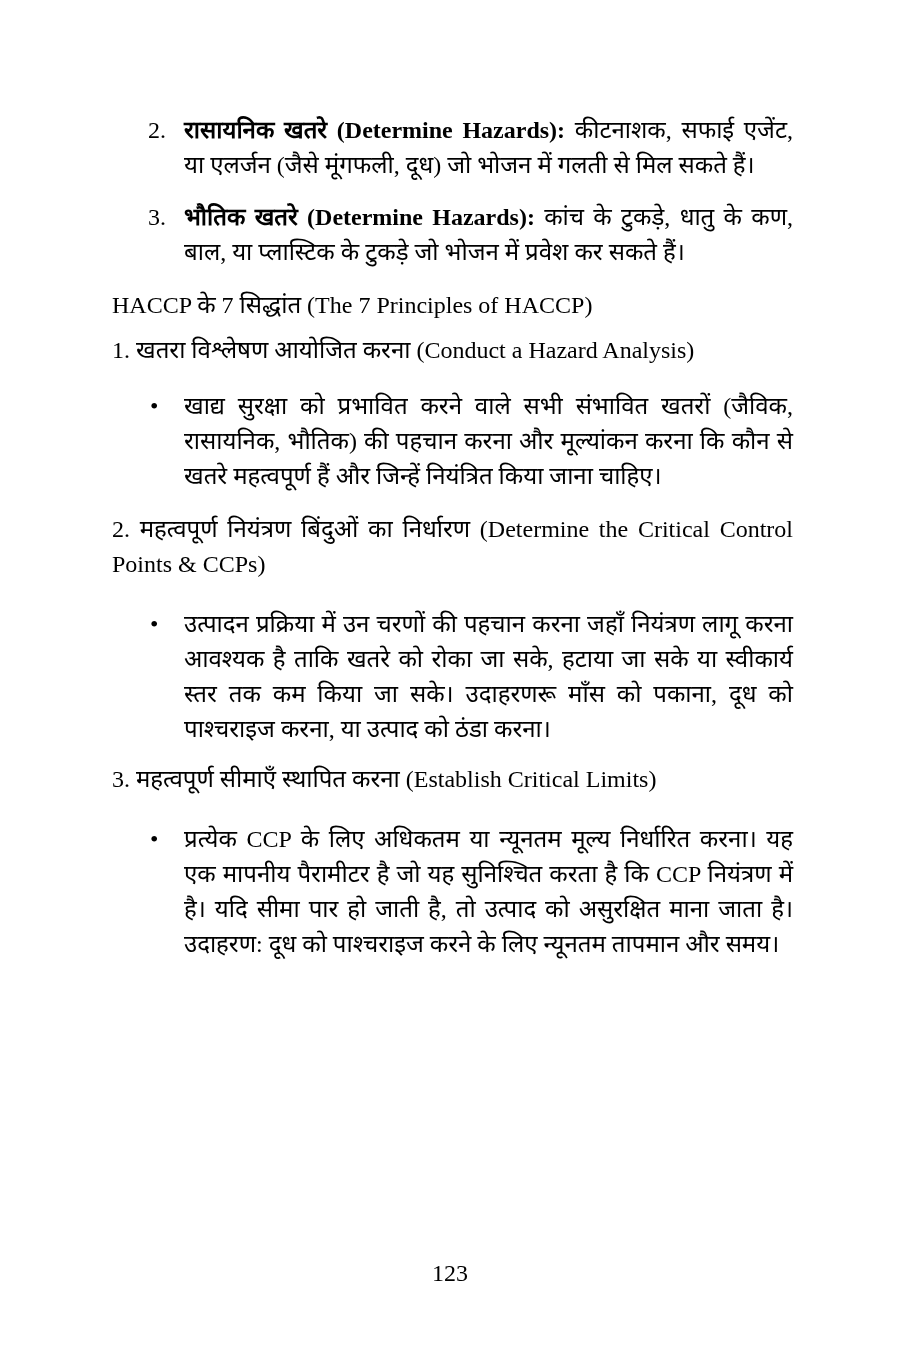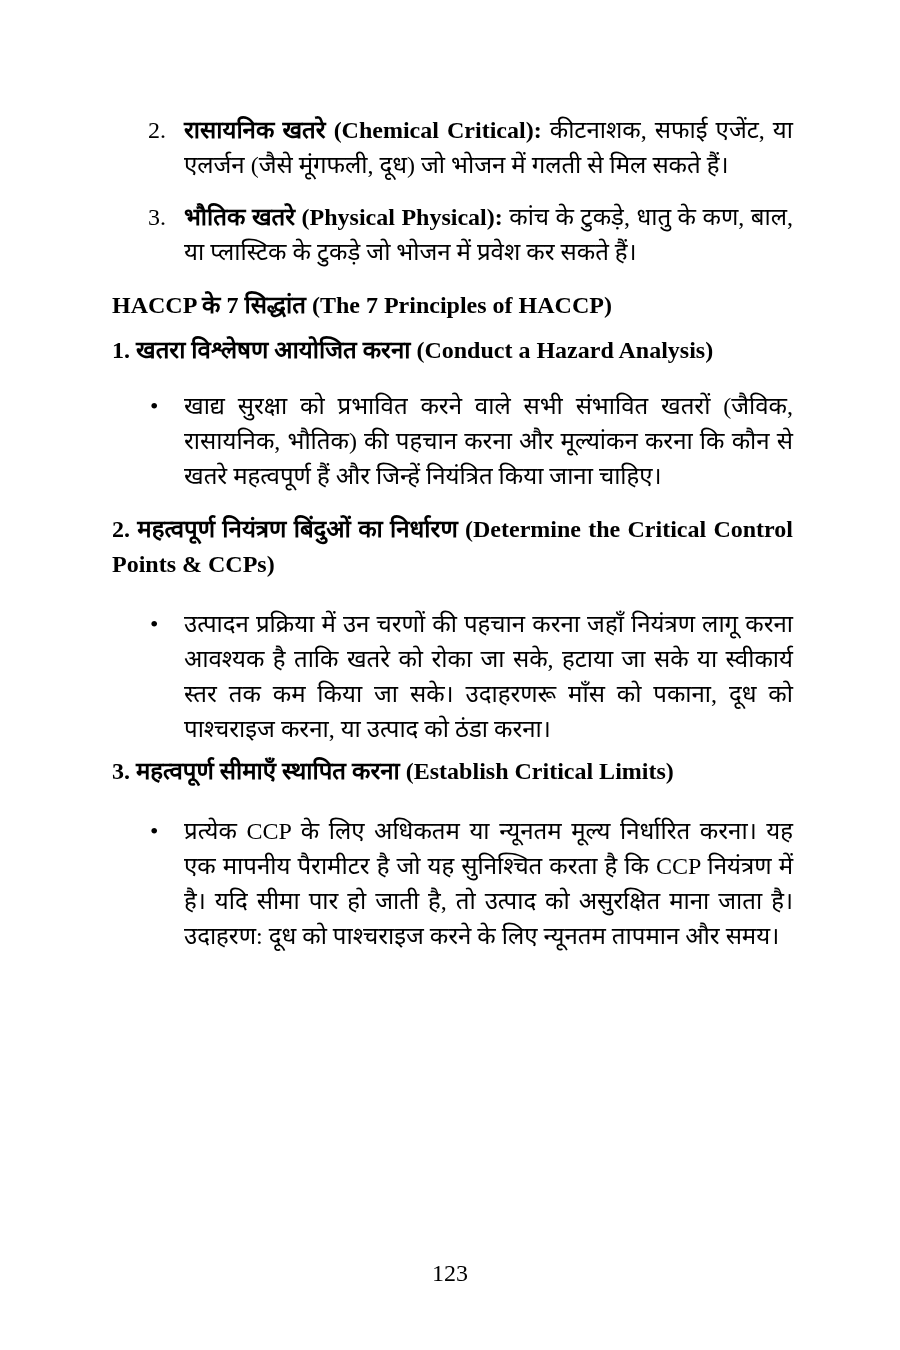"रासायनिक खतरे (Chemical Critical):" span.lead { text: Chemical Critical -> Determine Hazards }
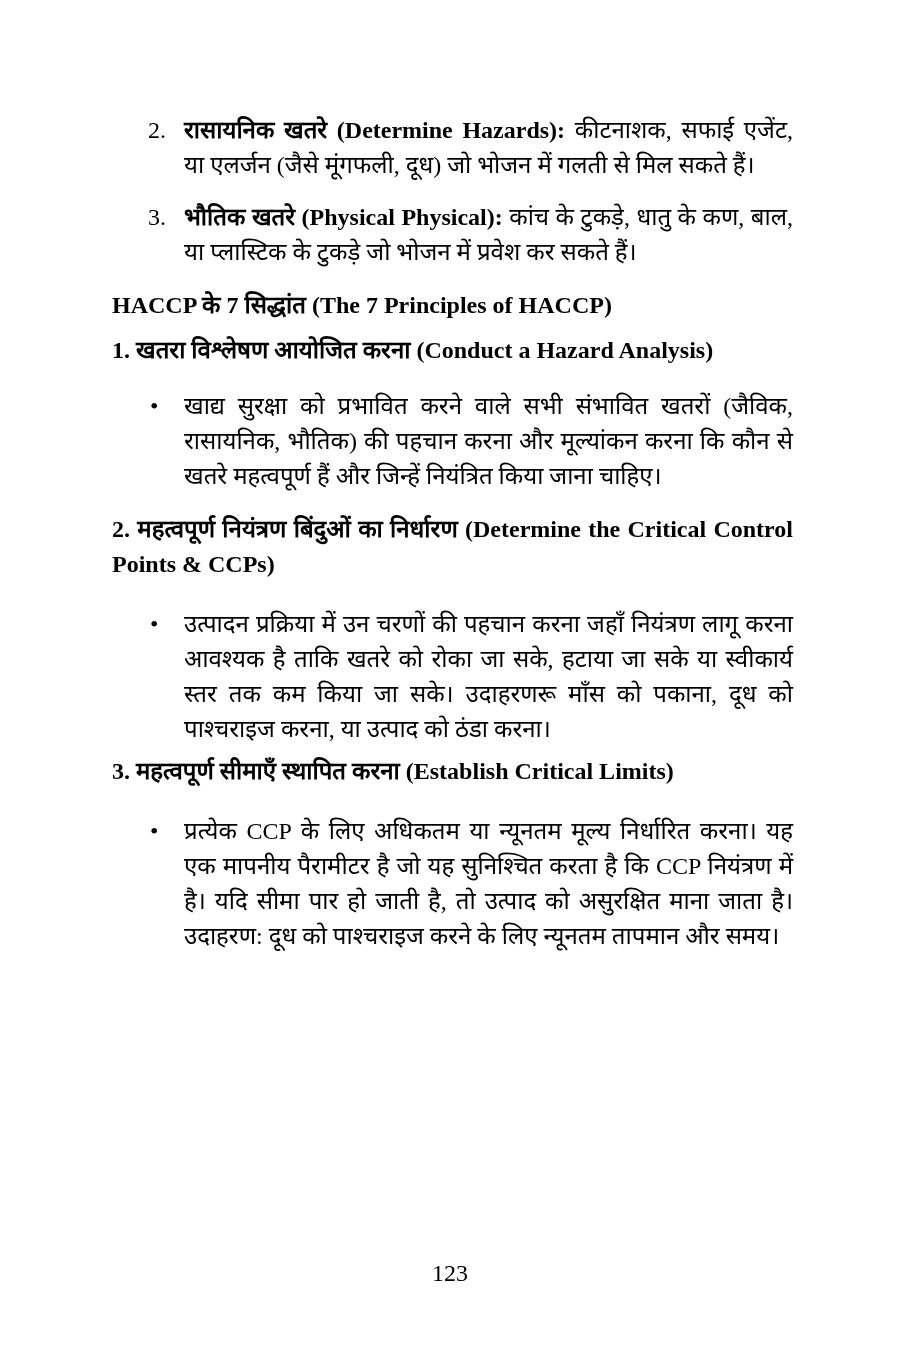"भौतिक खतरे (Physical Physical):" span.lead { text: Physical Physical -> Determine Hazards }
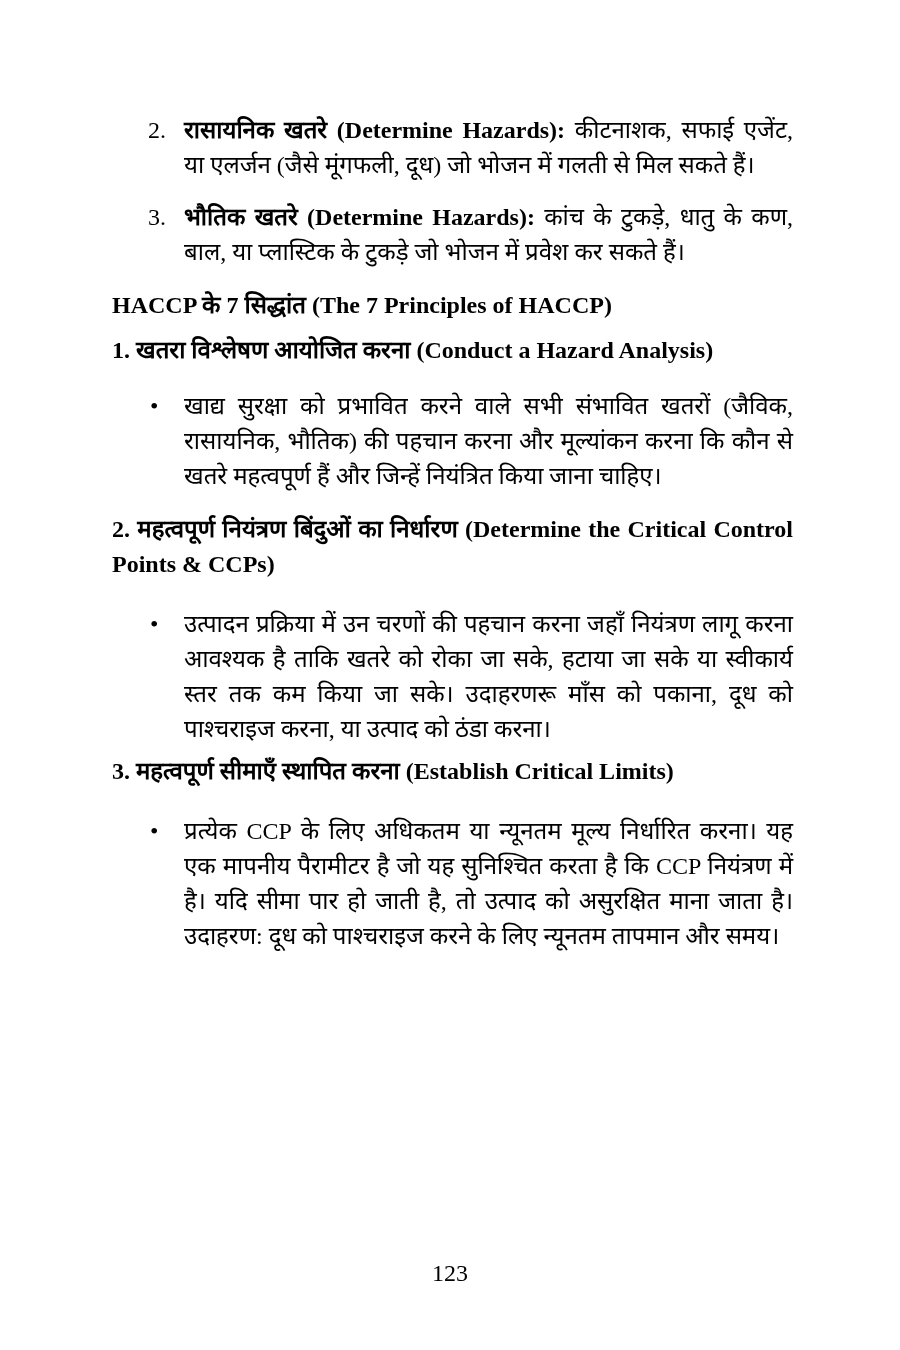"HACCP के 7 सिद्धांत (The" .heading { font-weight: bold -> normal }
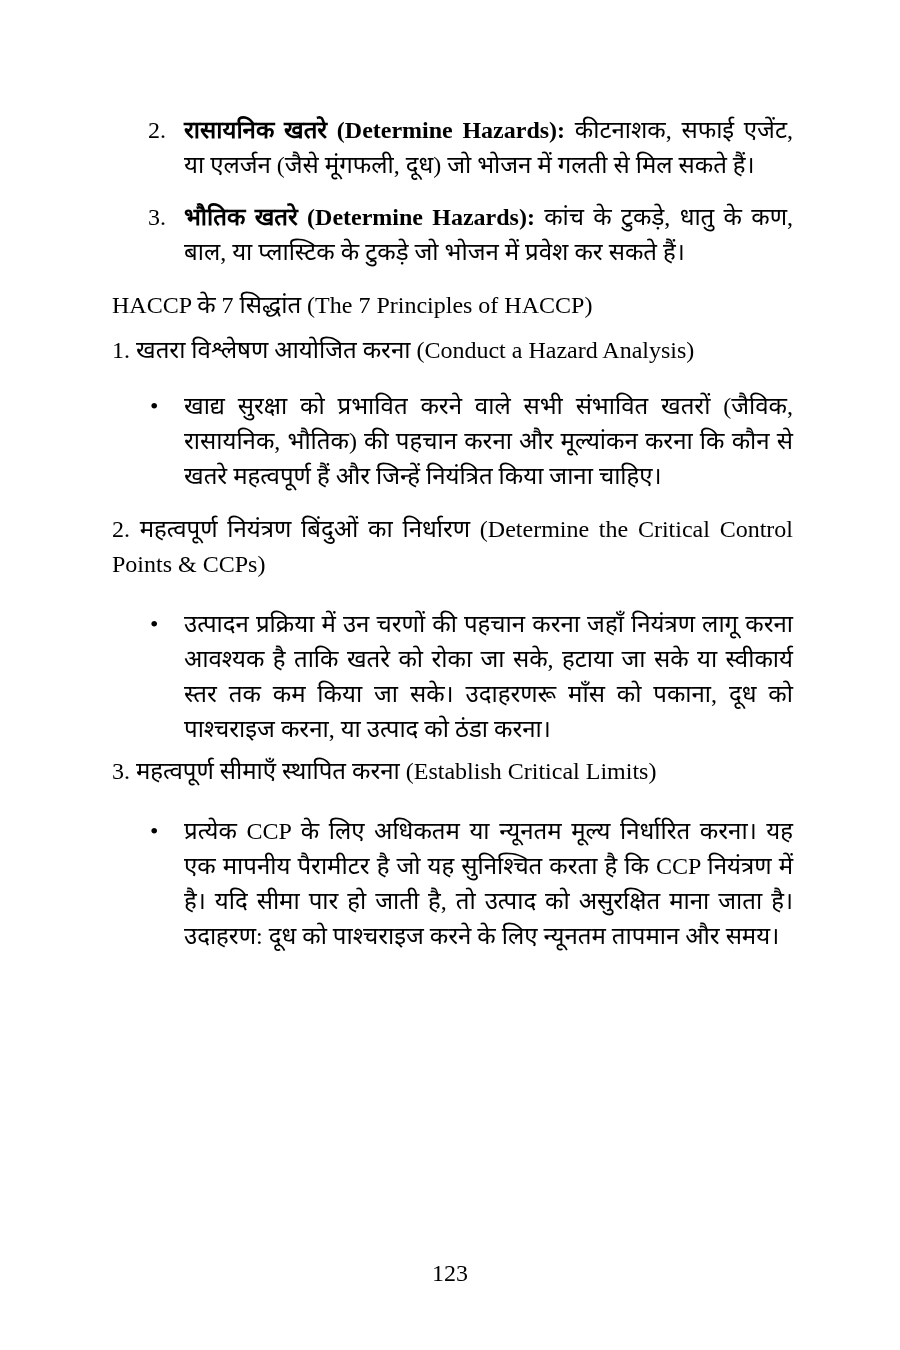"3. महत्वपूर्ण सीमाएँ स्थापित करना" .mt15 { margin-top: 7px -> 15px }
